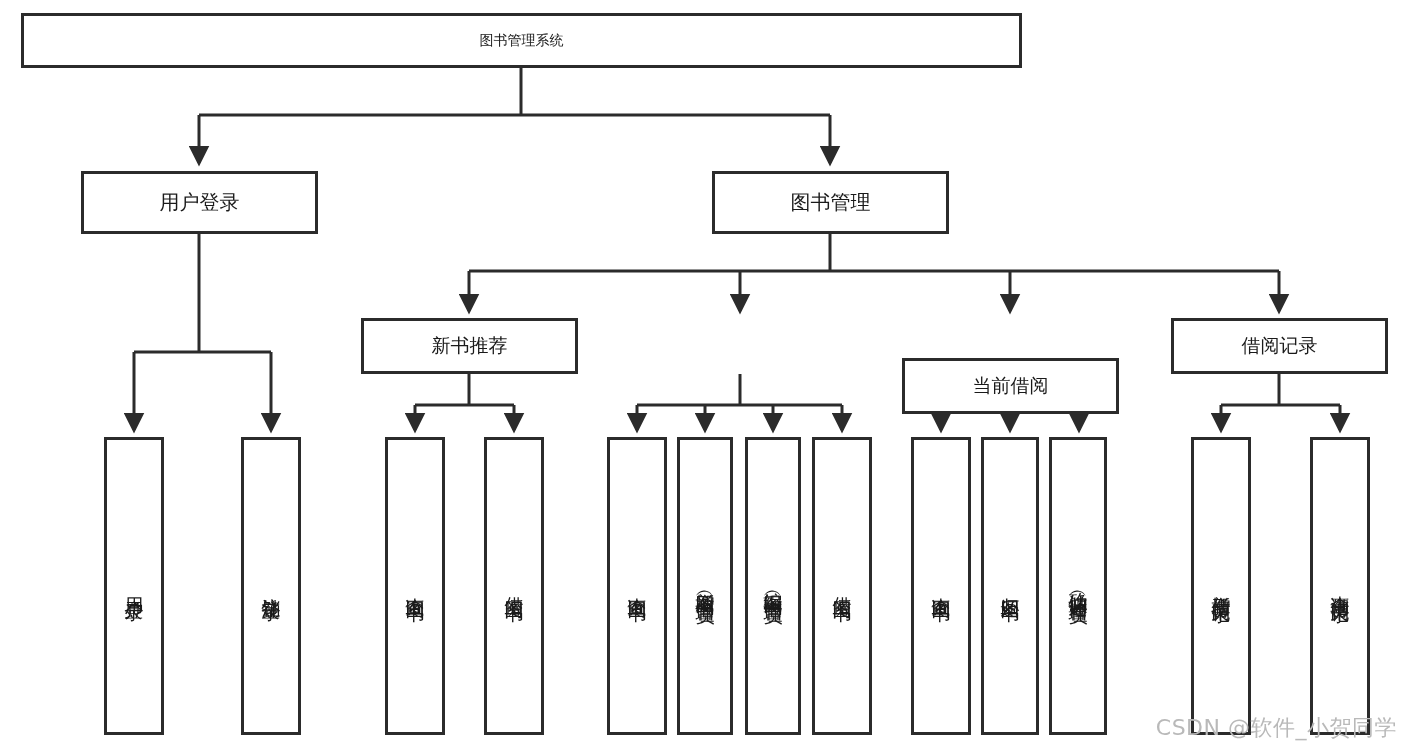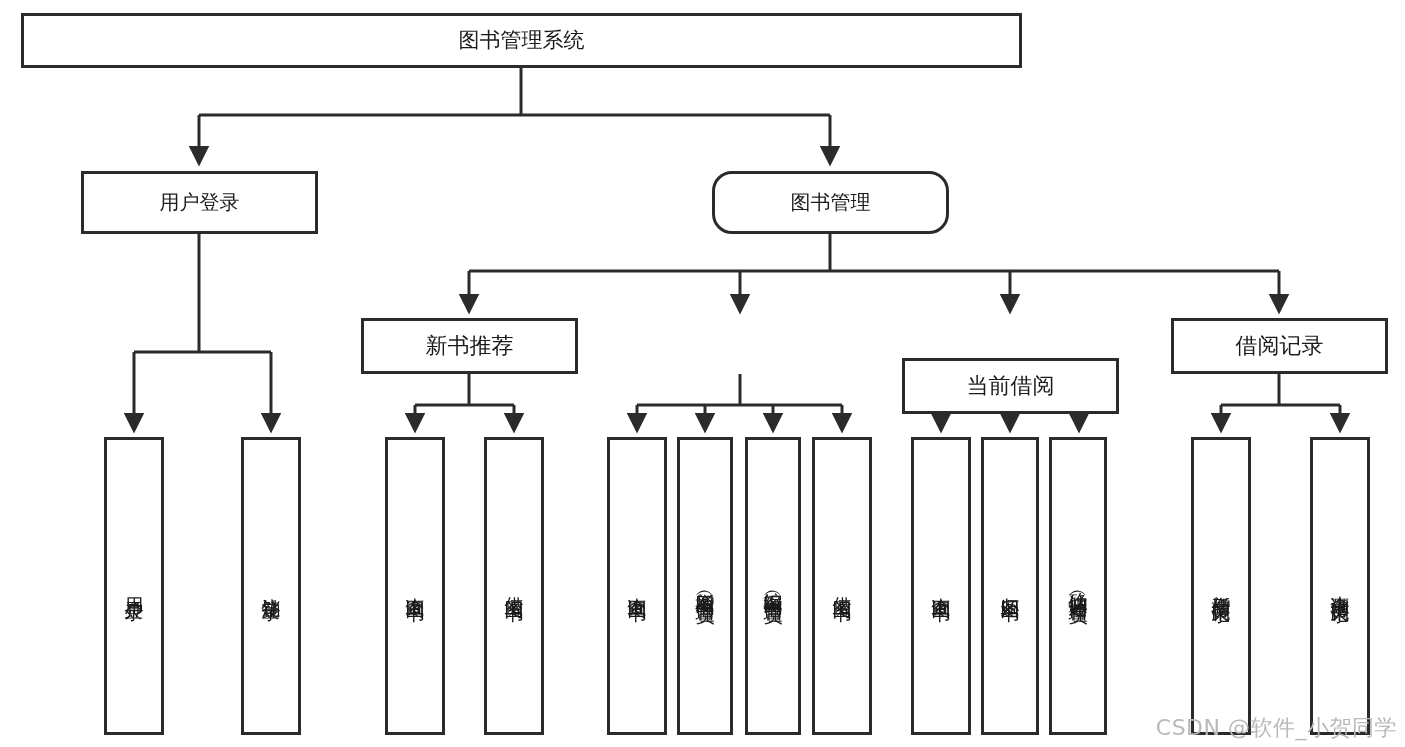"图书管理系统" .node.root { font-size: 21px -> 14px }
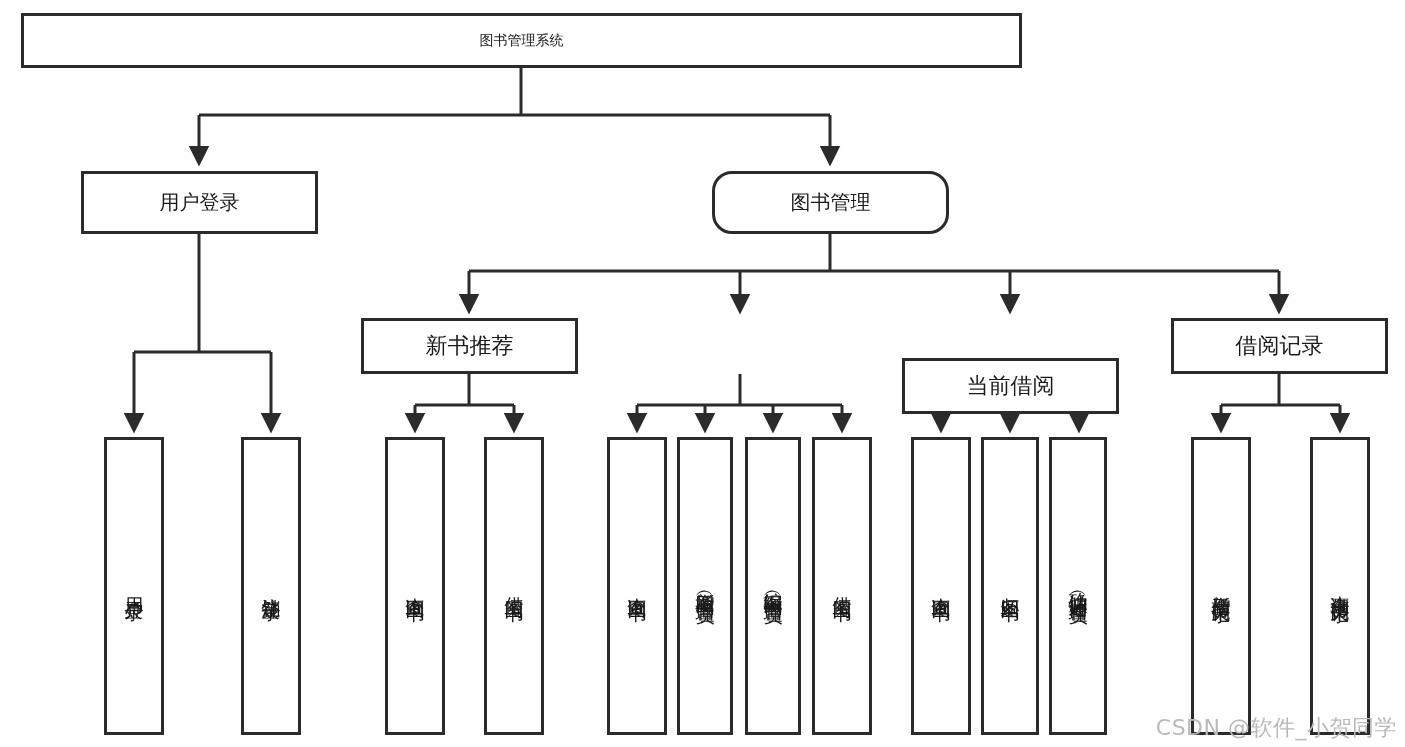"图书管理" div.node { border-radius: 20px -> none }
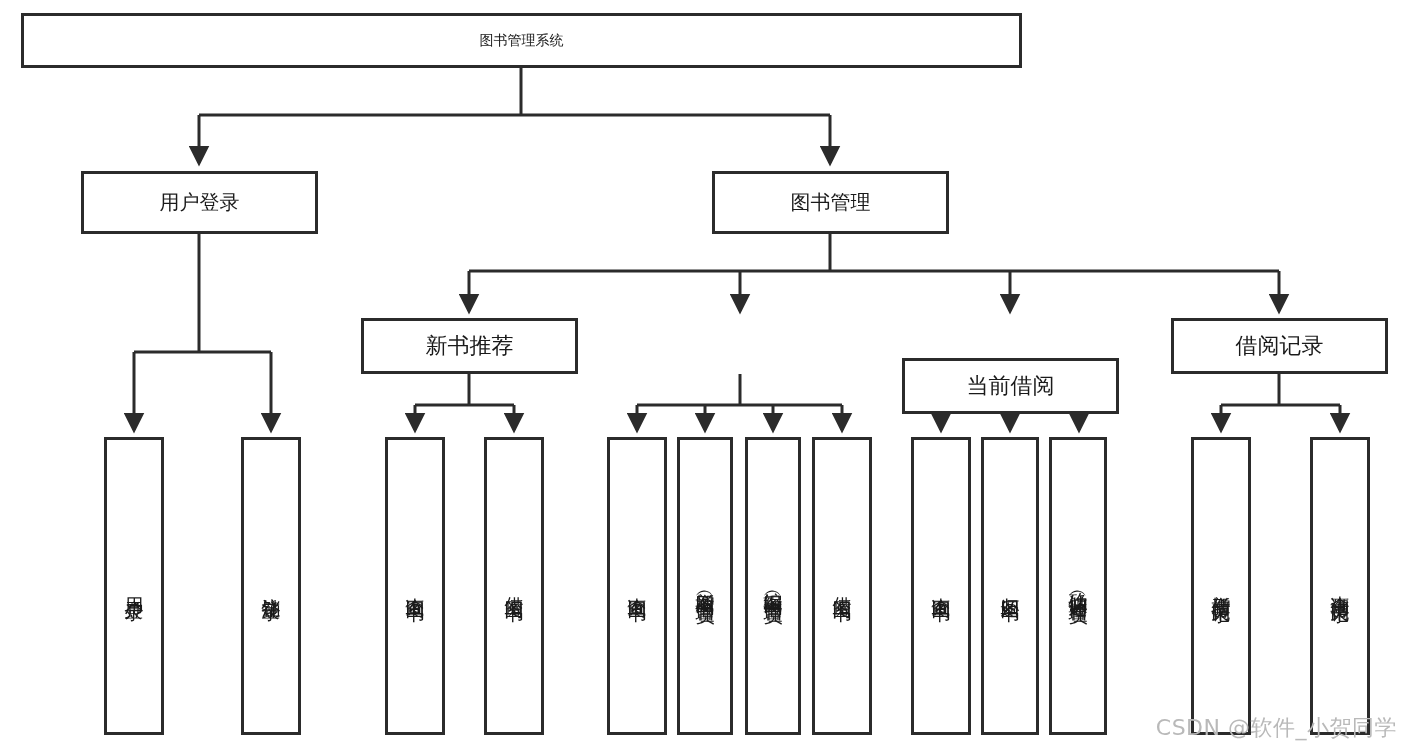"新书推荐" .node.lvl3 { font-size: 22px -> 19px }
